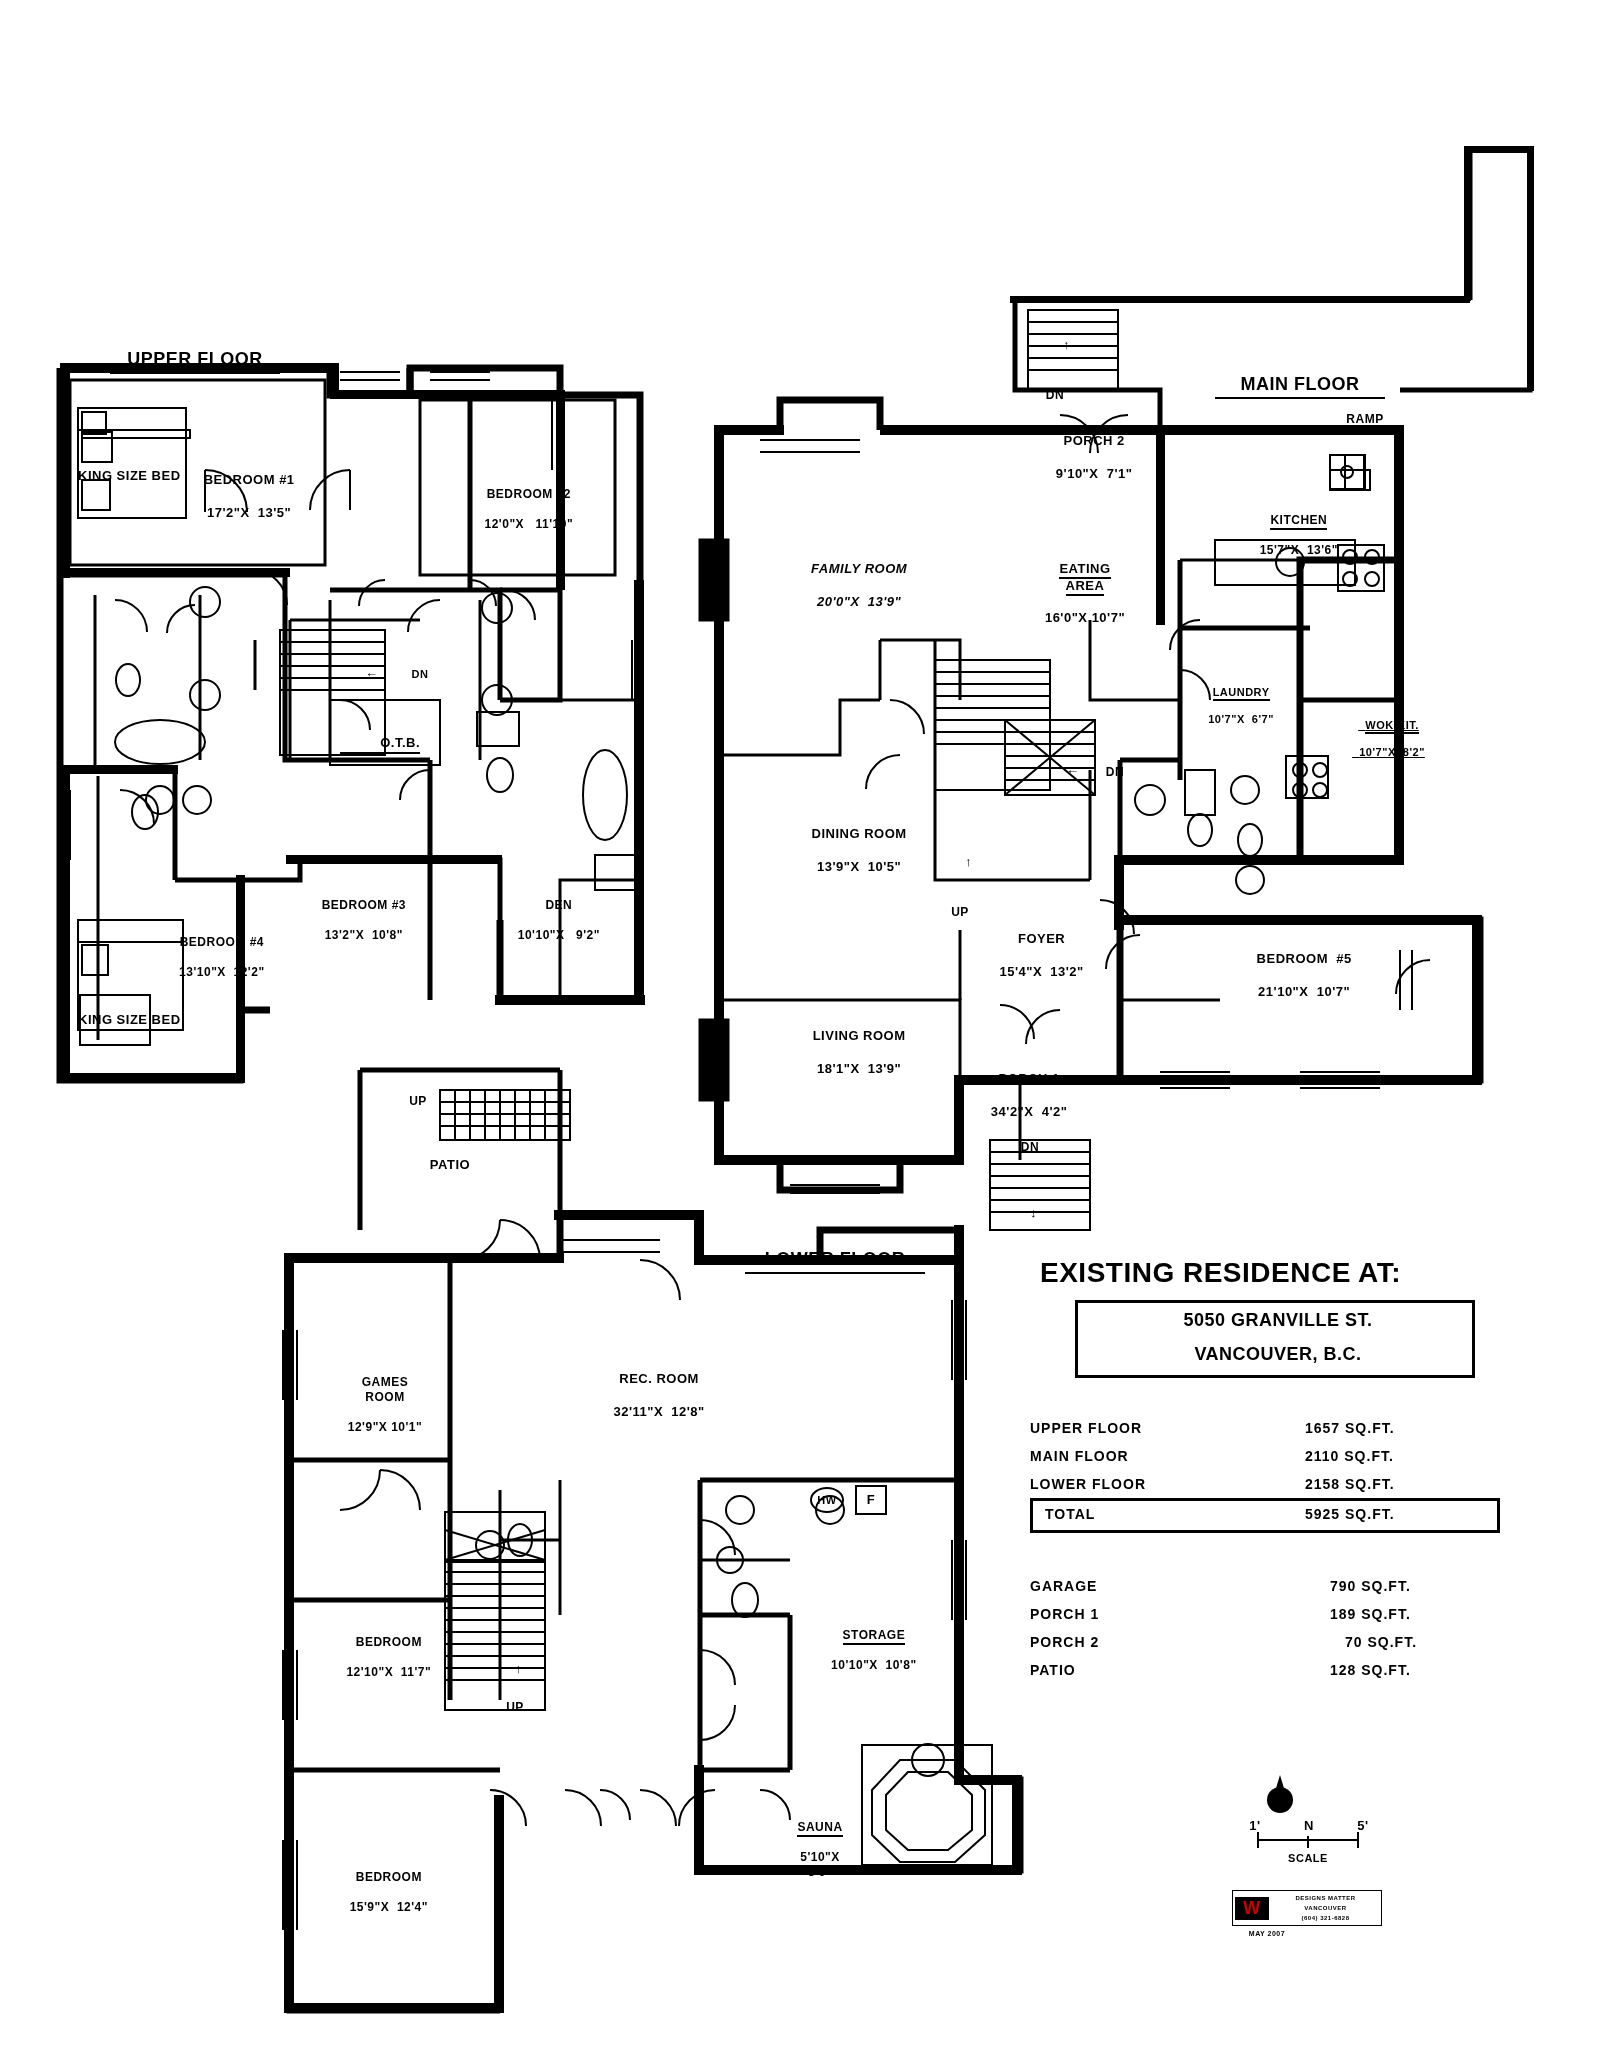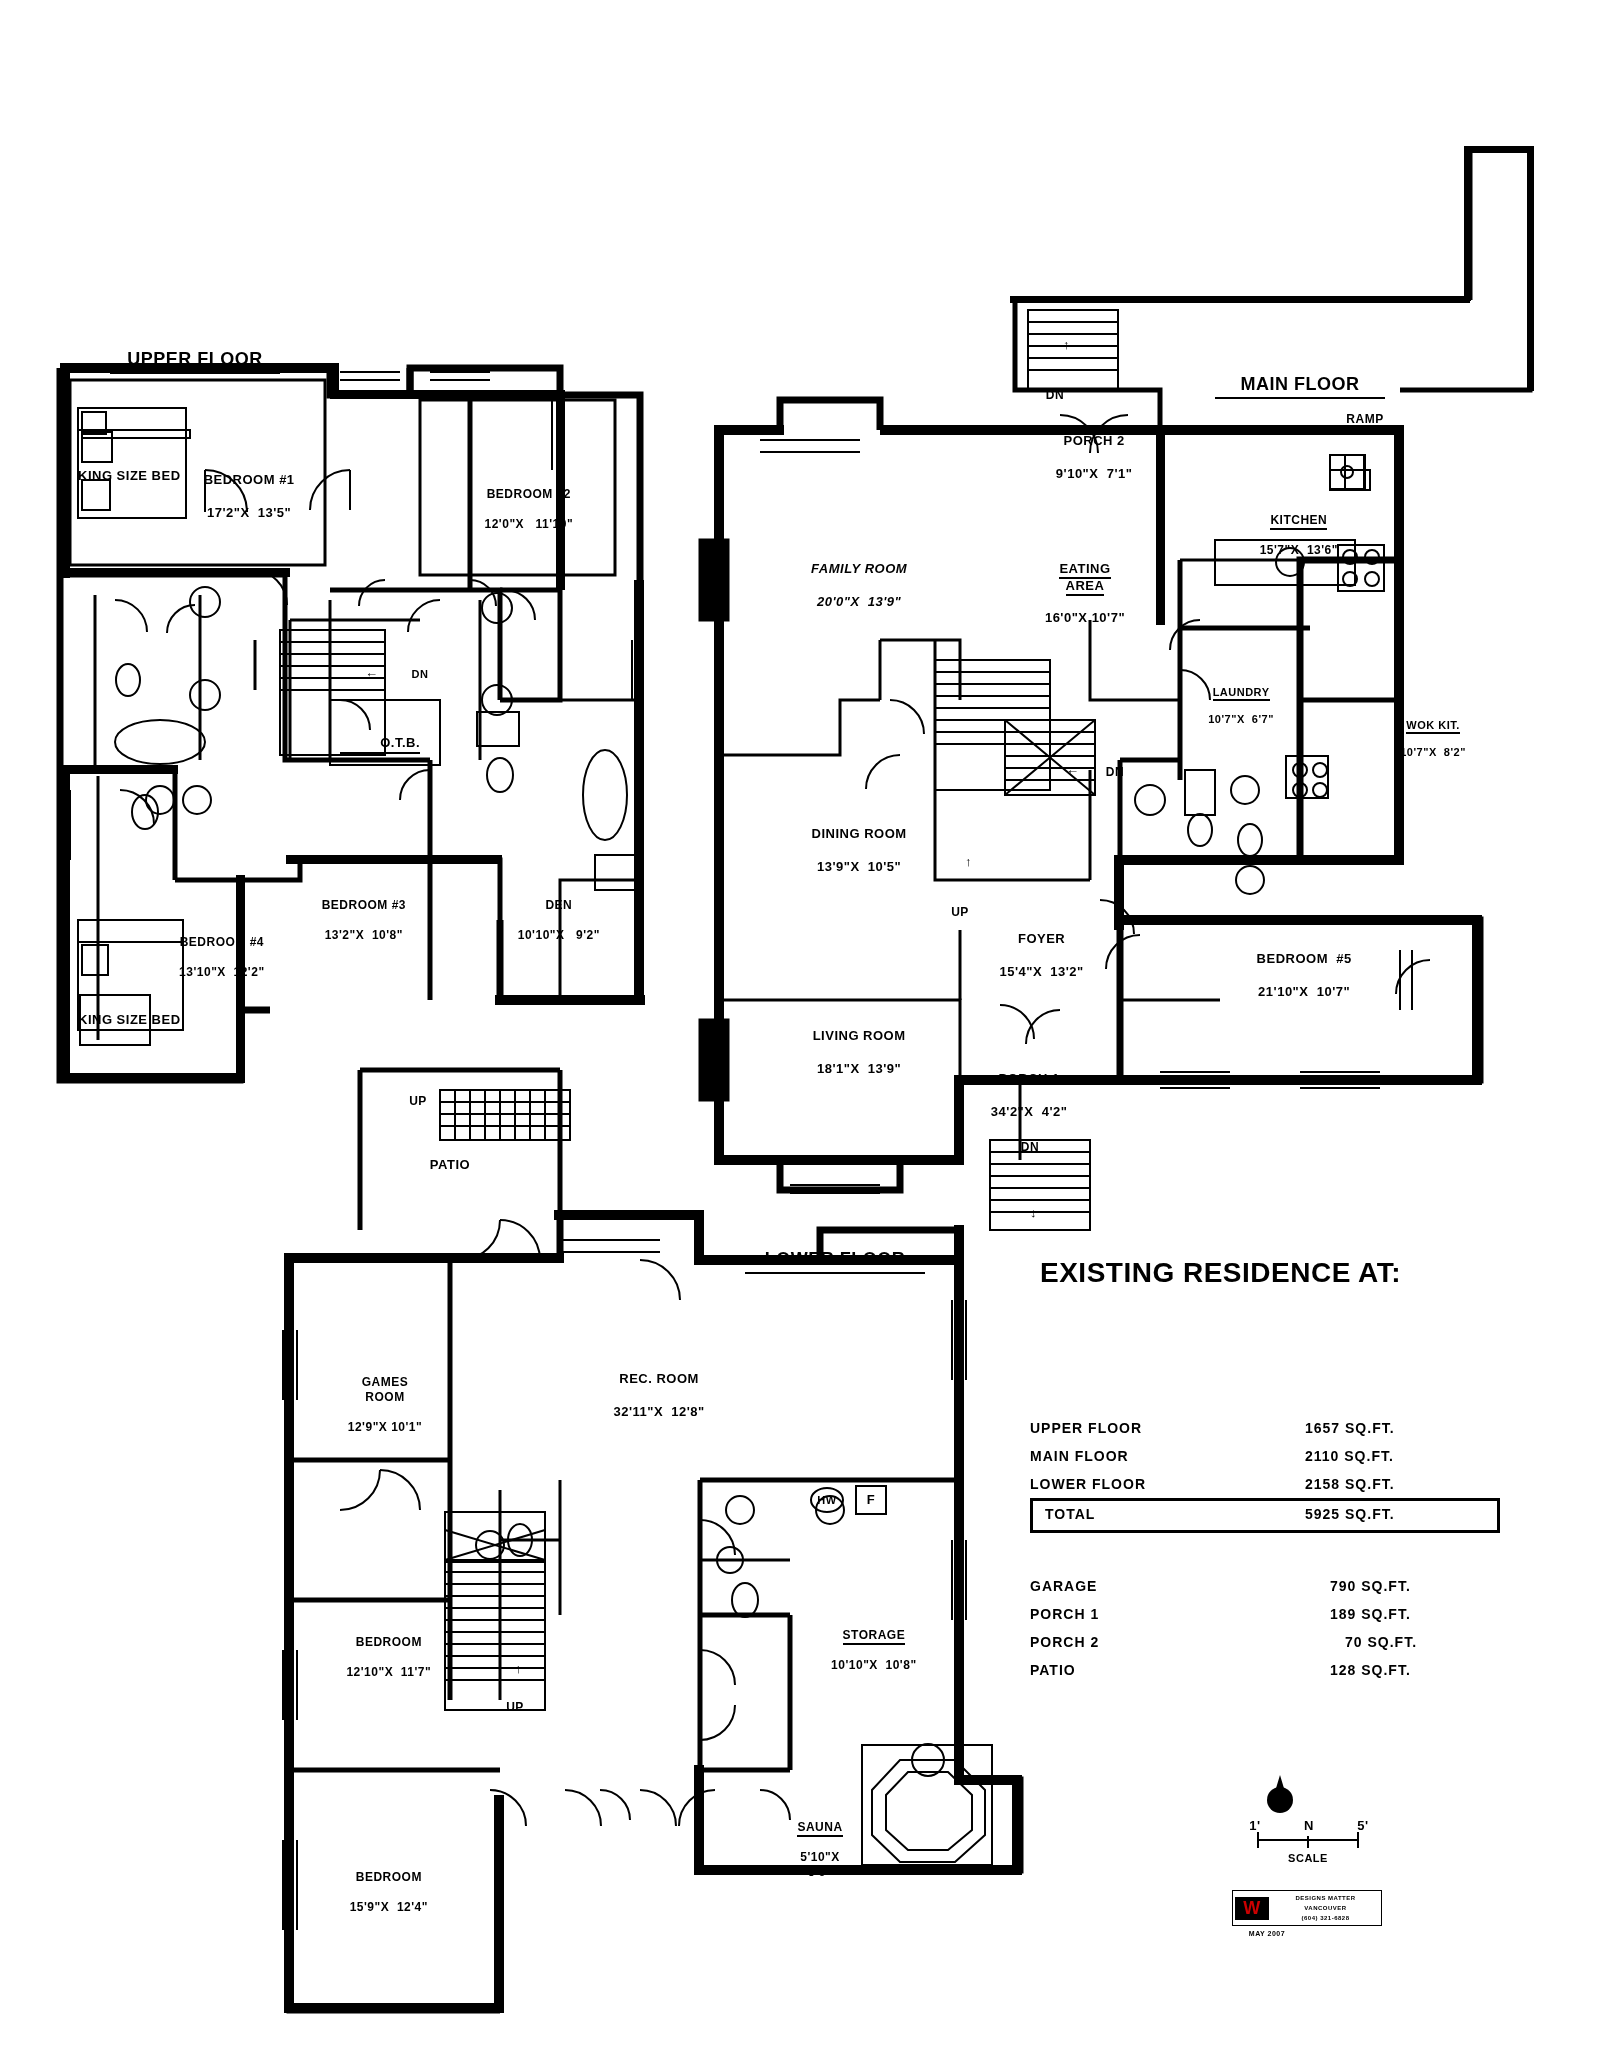"WOK KIT." div.lbl { left: 1367px -> 1326px; text-decoration: none -> underline }
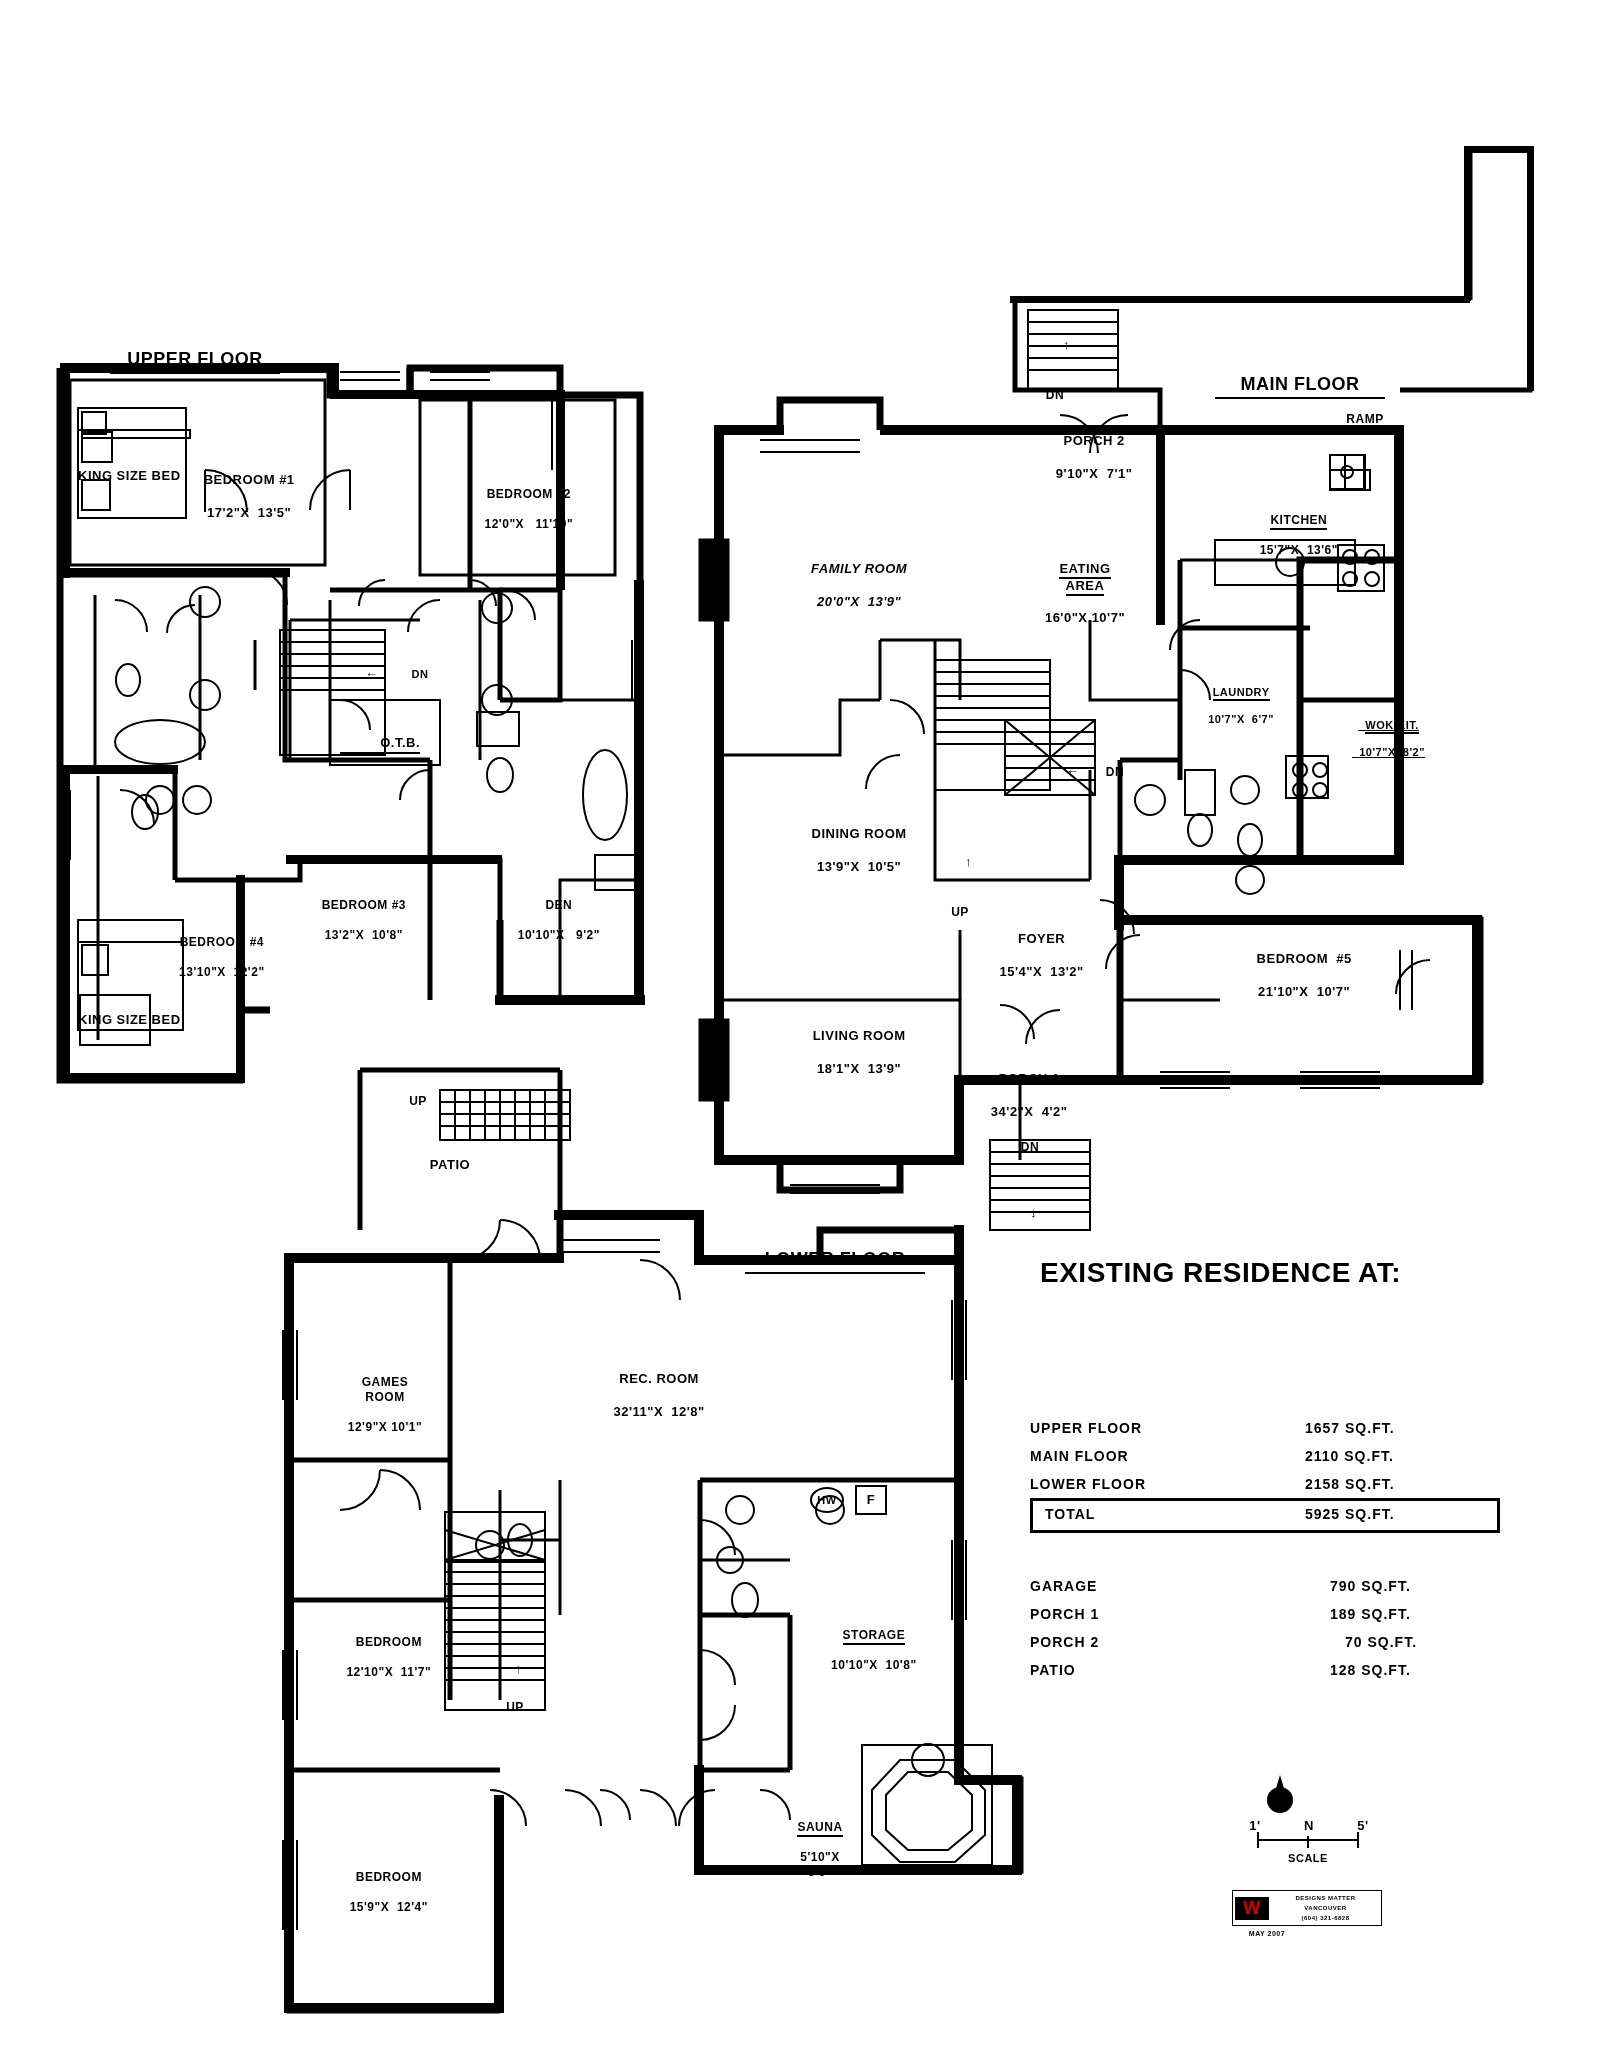"5050 GRANVILLE ST." div.title-box { html: none -> <div> <div>5050 GRANVILLE ST.</div> <div>VANCOUVER, B.C.</div> </div> }
